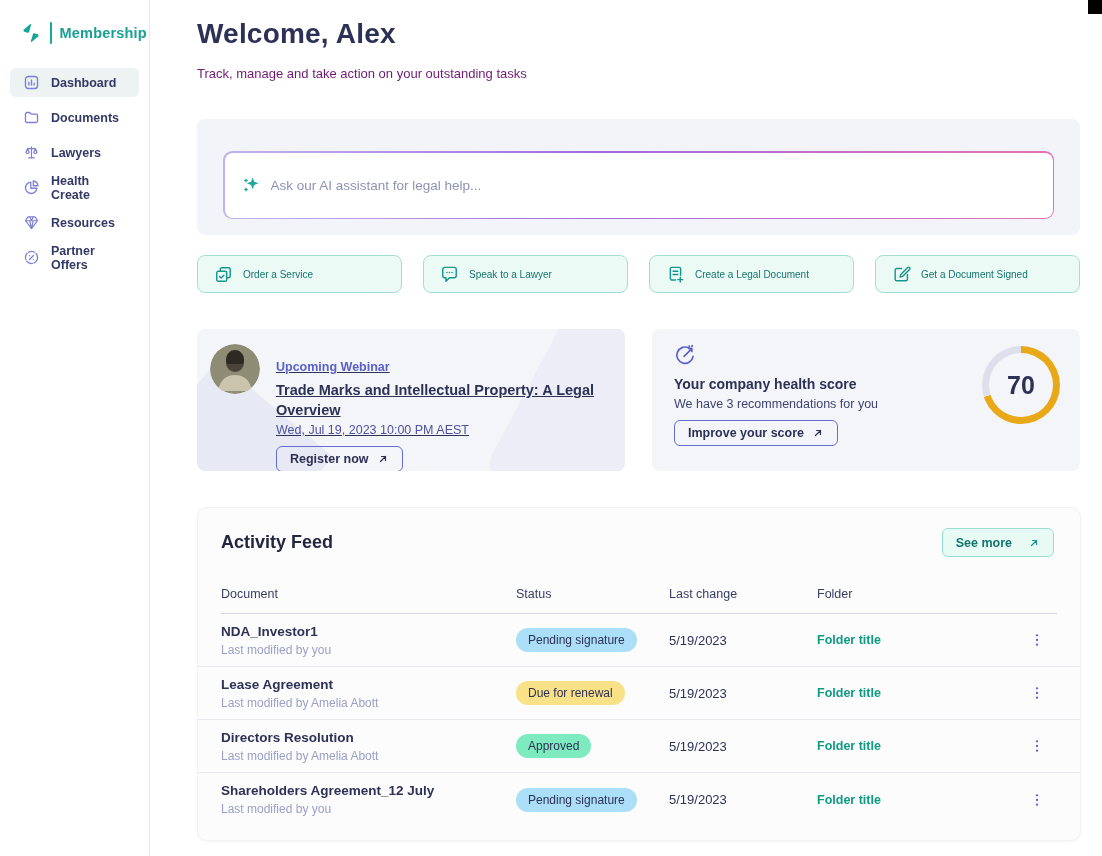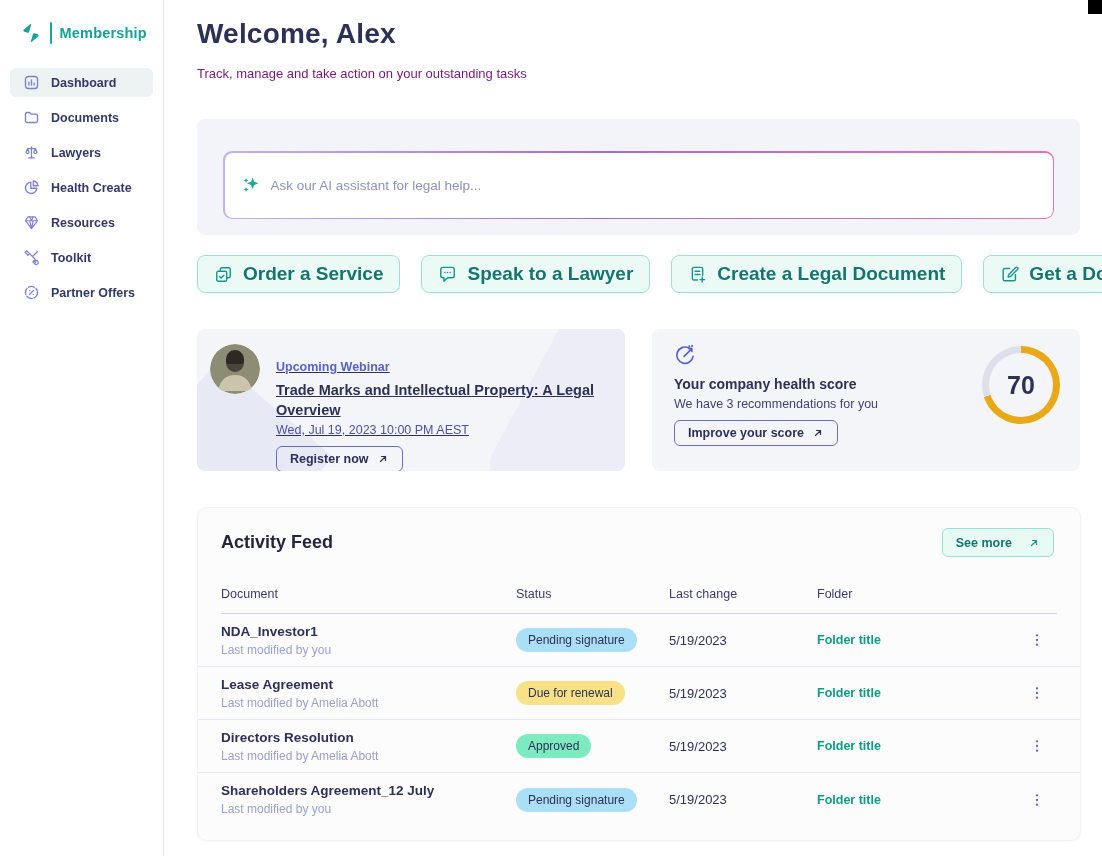"Membership" .sidebar { width: 164px -> 150px }
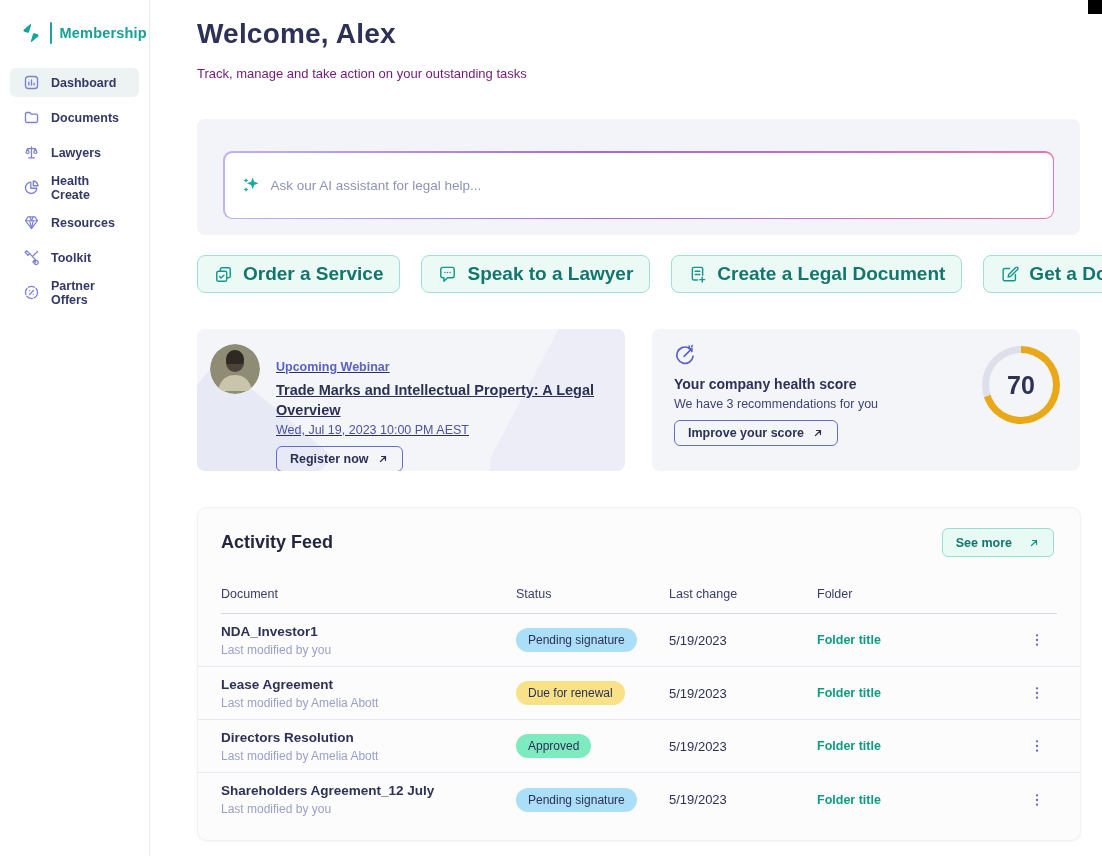"Toolkit" div.nav-item { html: <div> <span> <svg> <path></path> </svg> </span> <span>Toolkit</span> </div> -> none }
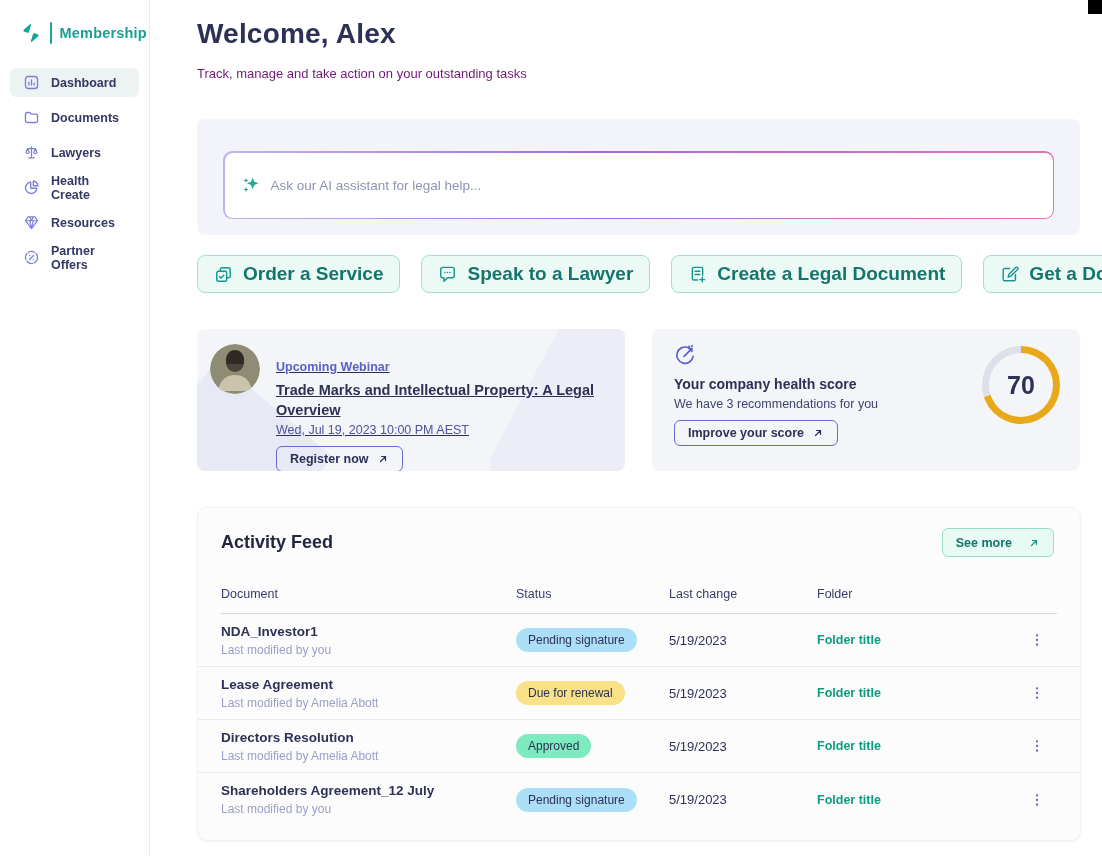"Order a Service" .action-btn .alabel { font-size: 19px -> 10px; font-weight: 700 -> 400 }
